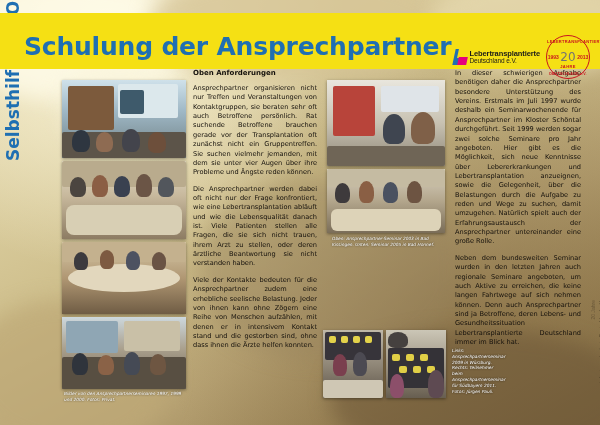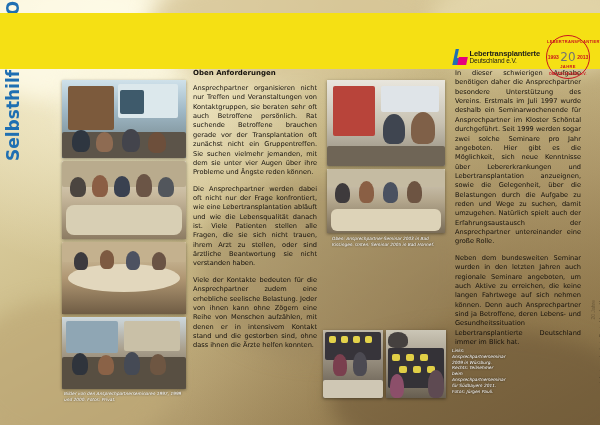"Schulung der Ansprechpartner" div.headline { html: none -> <div>Schulung der Ansprechpartner</div> }
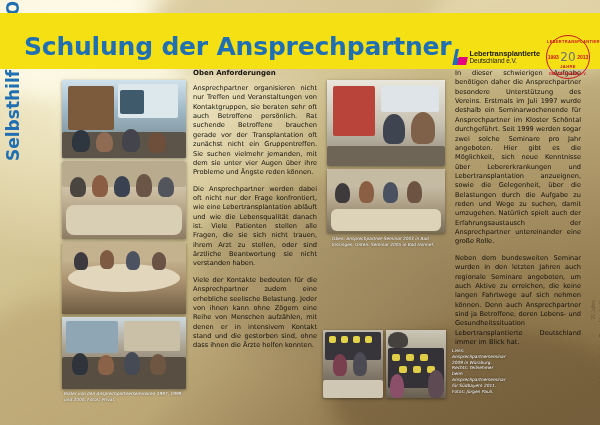"Die Ansprechpartner werden dabei oft" p { text: sind -> deren }
